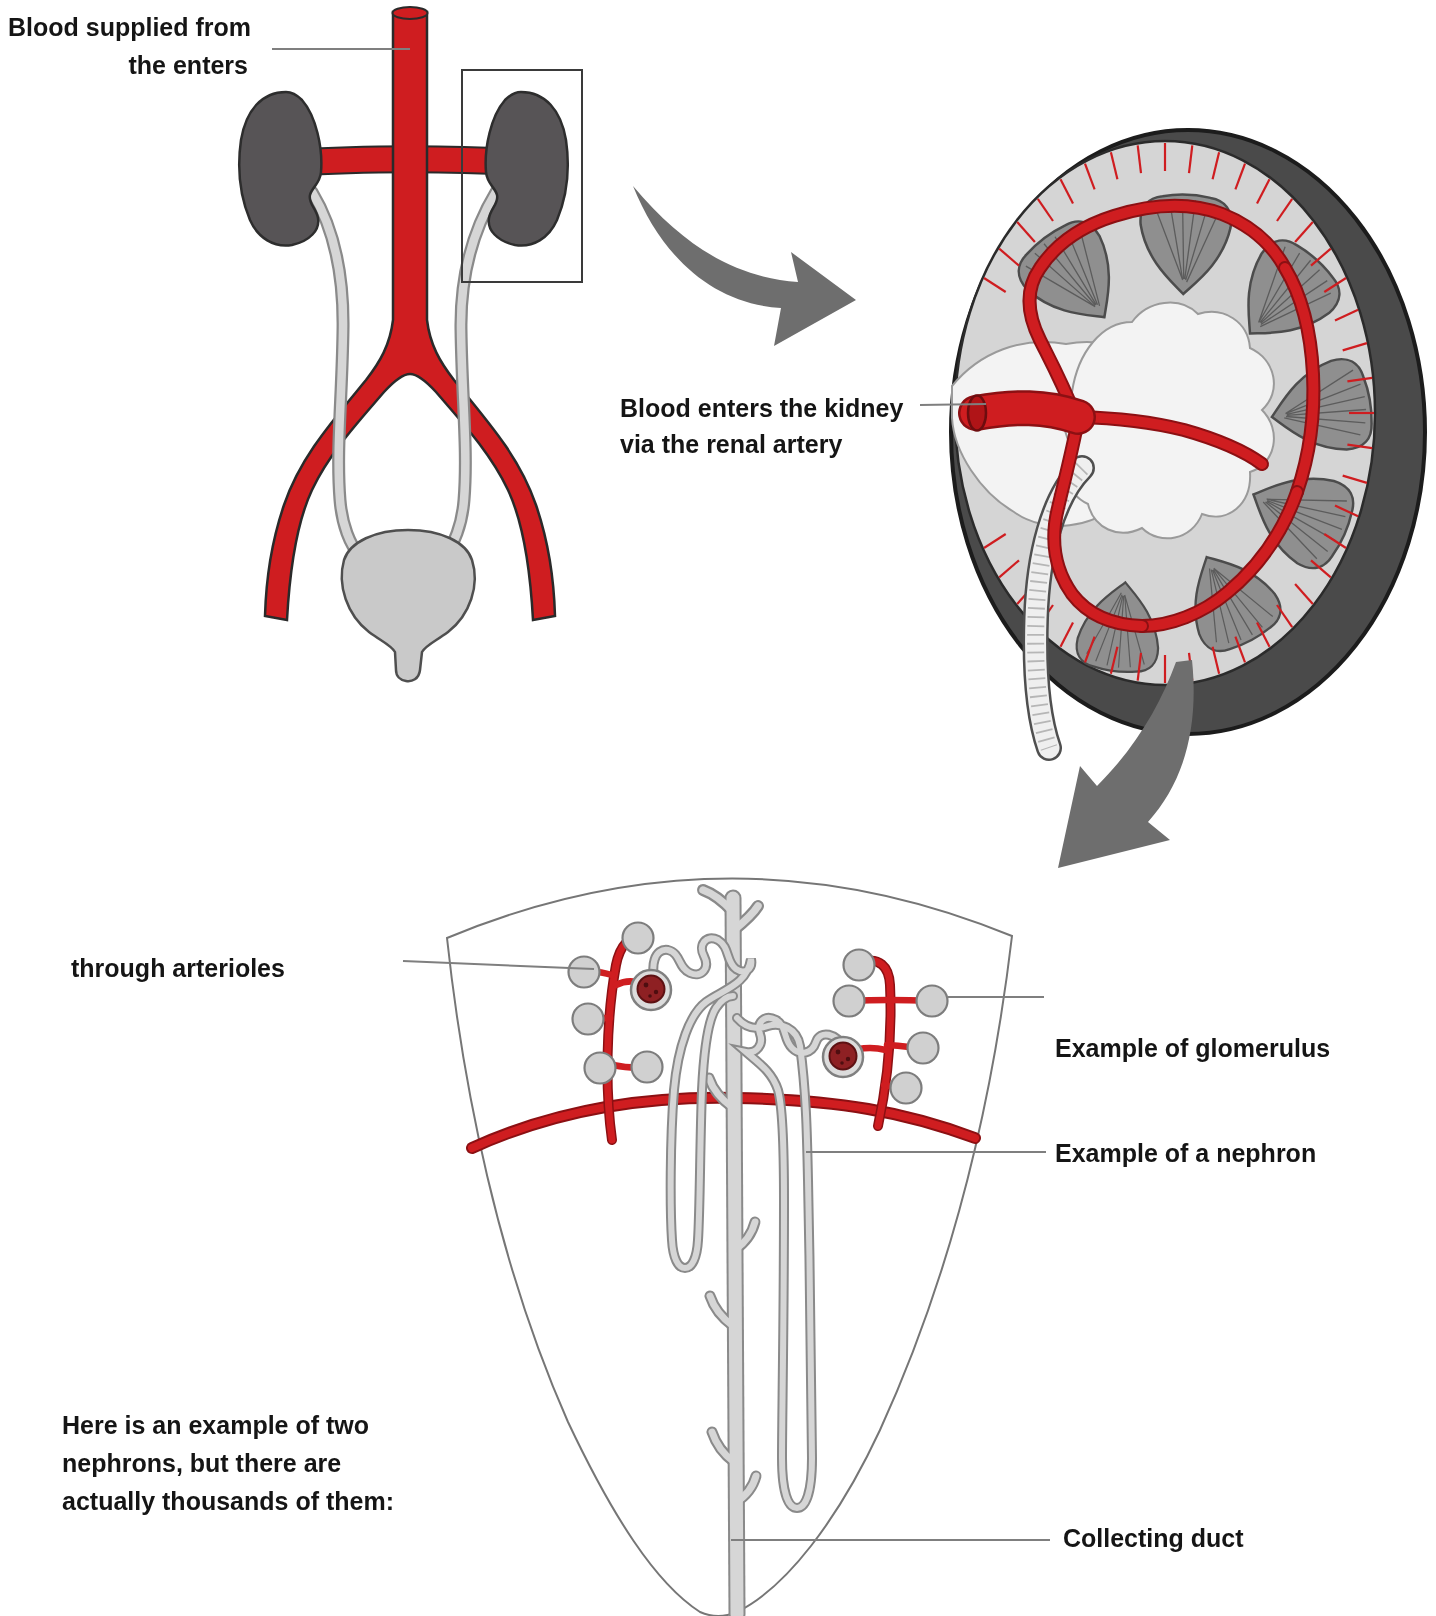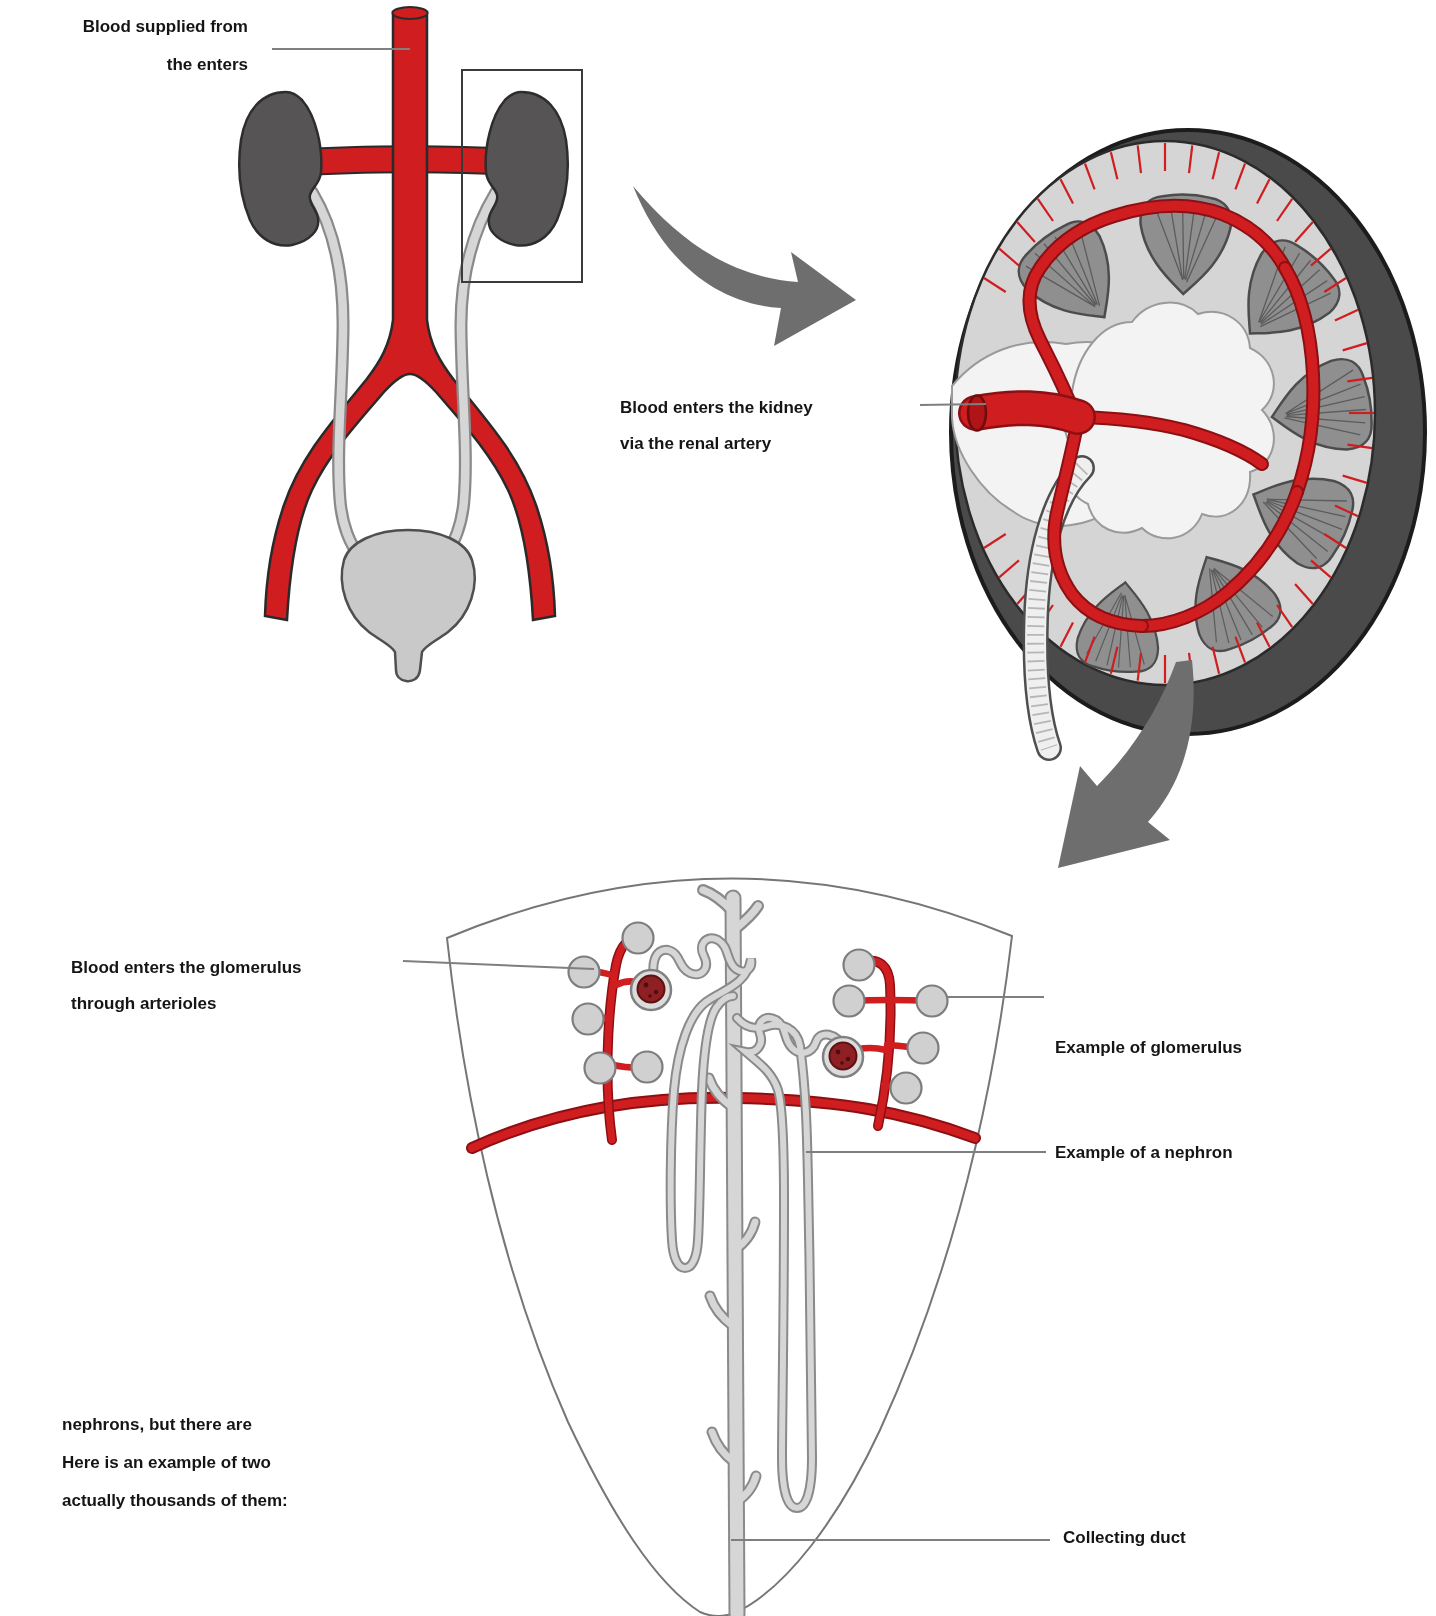"Blood supplied from" .label { font-size: 17px -> 25px }
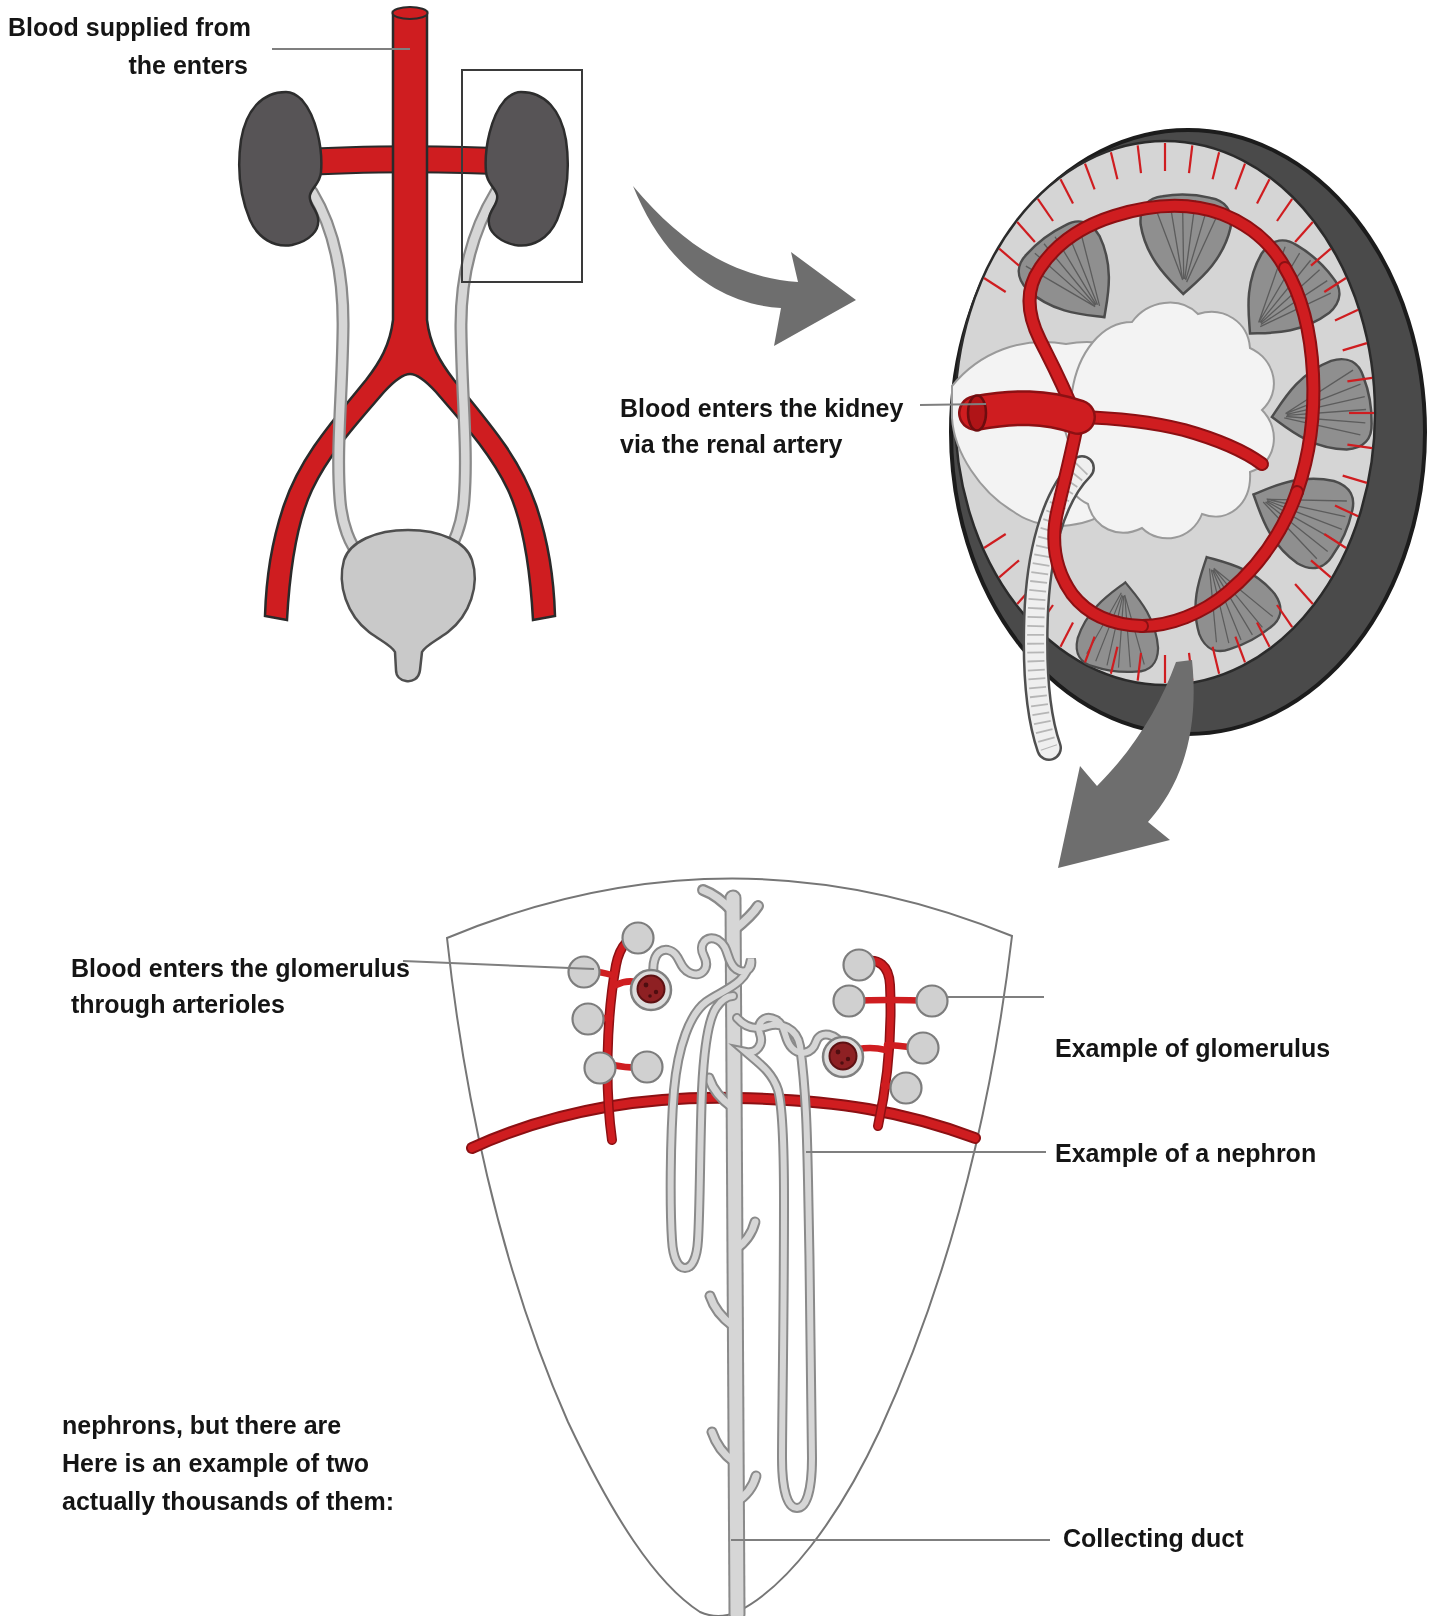"Blood enters the glomerulus" span { html: <span>Blood enters the glomerulus</span> -> none }
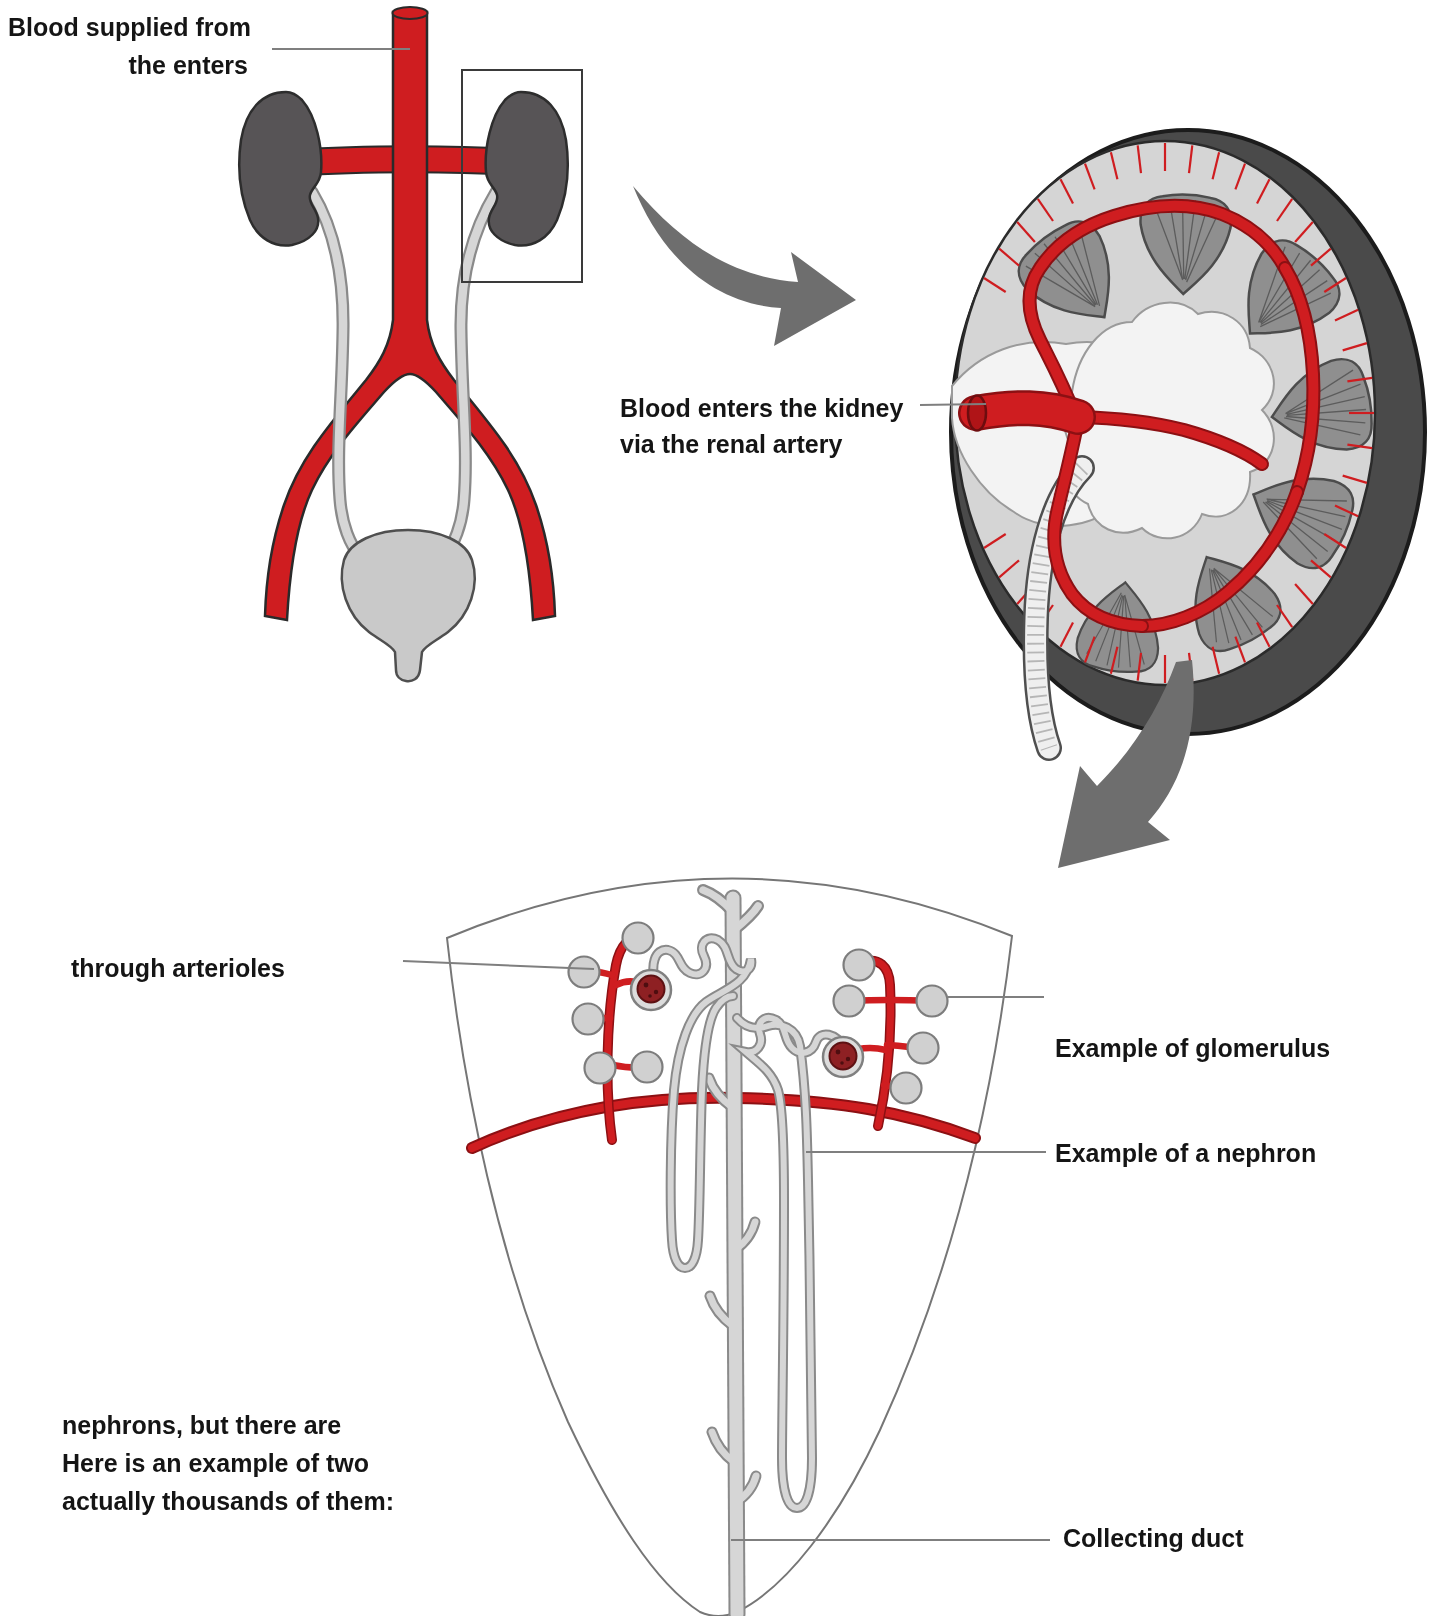"nephrons, but there are" span { order: before "Here is an example of" -> after "Here is an example of" }
